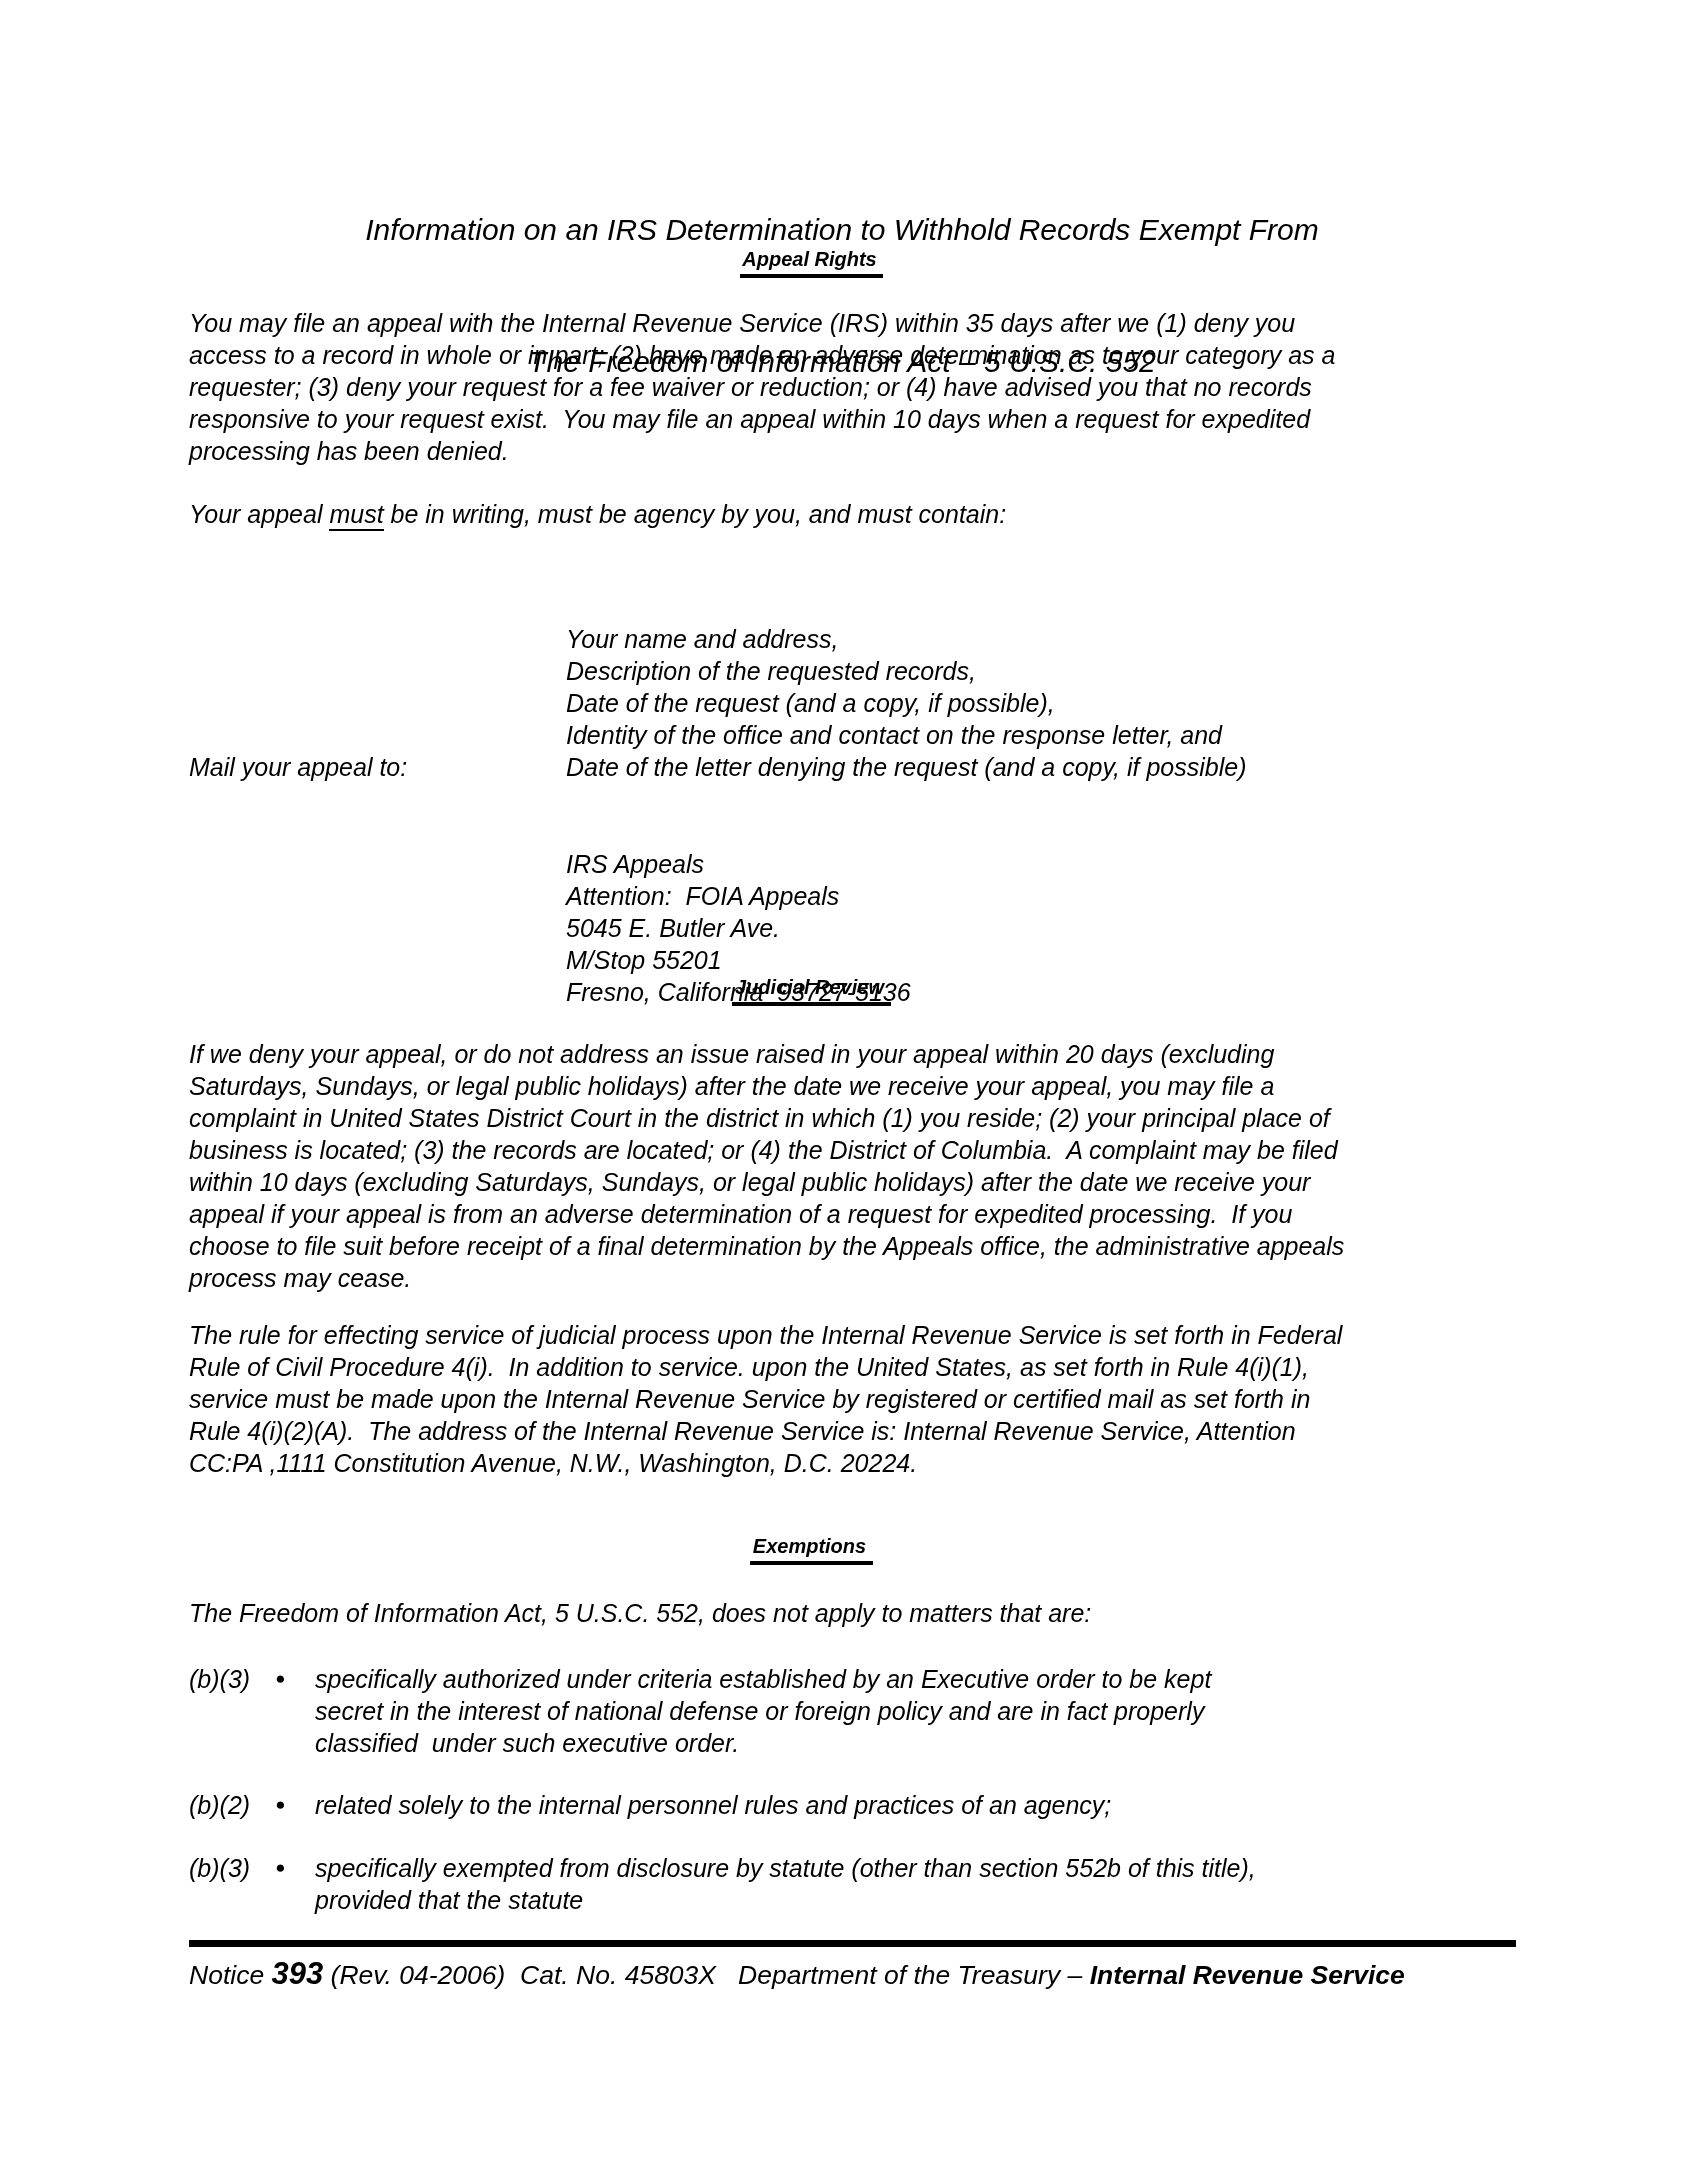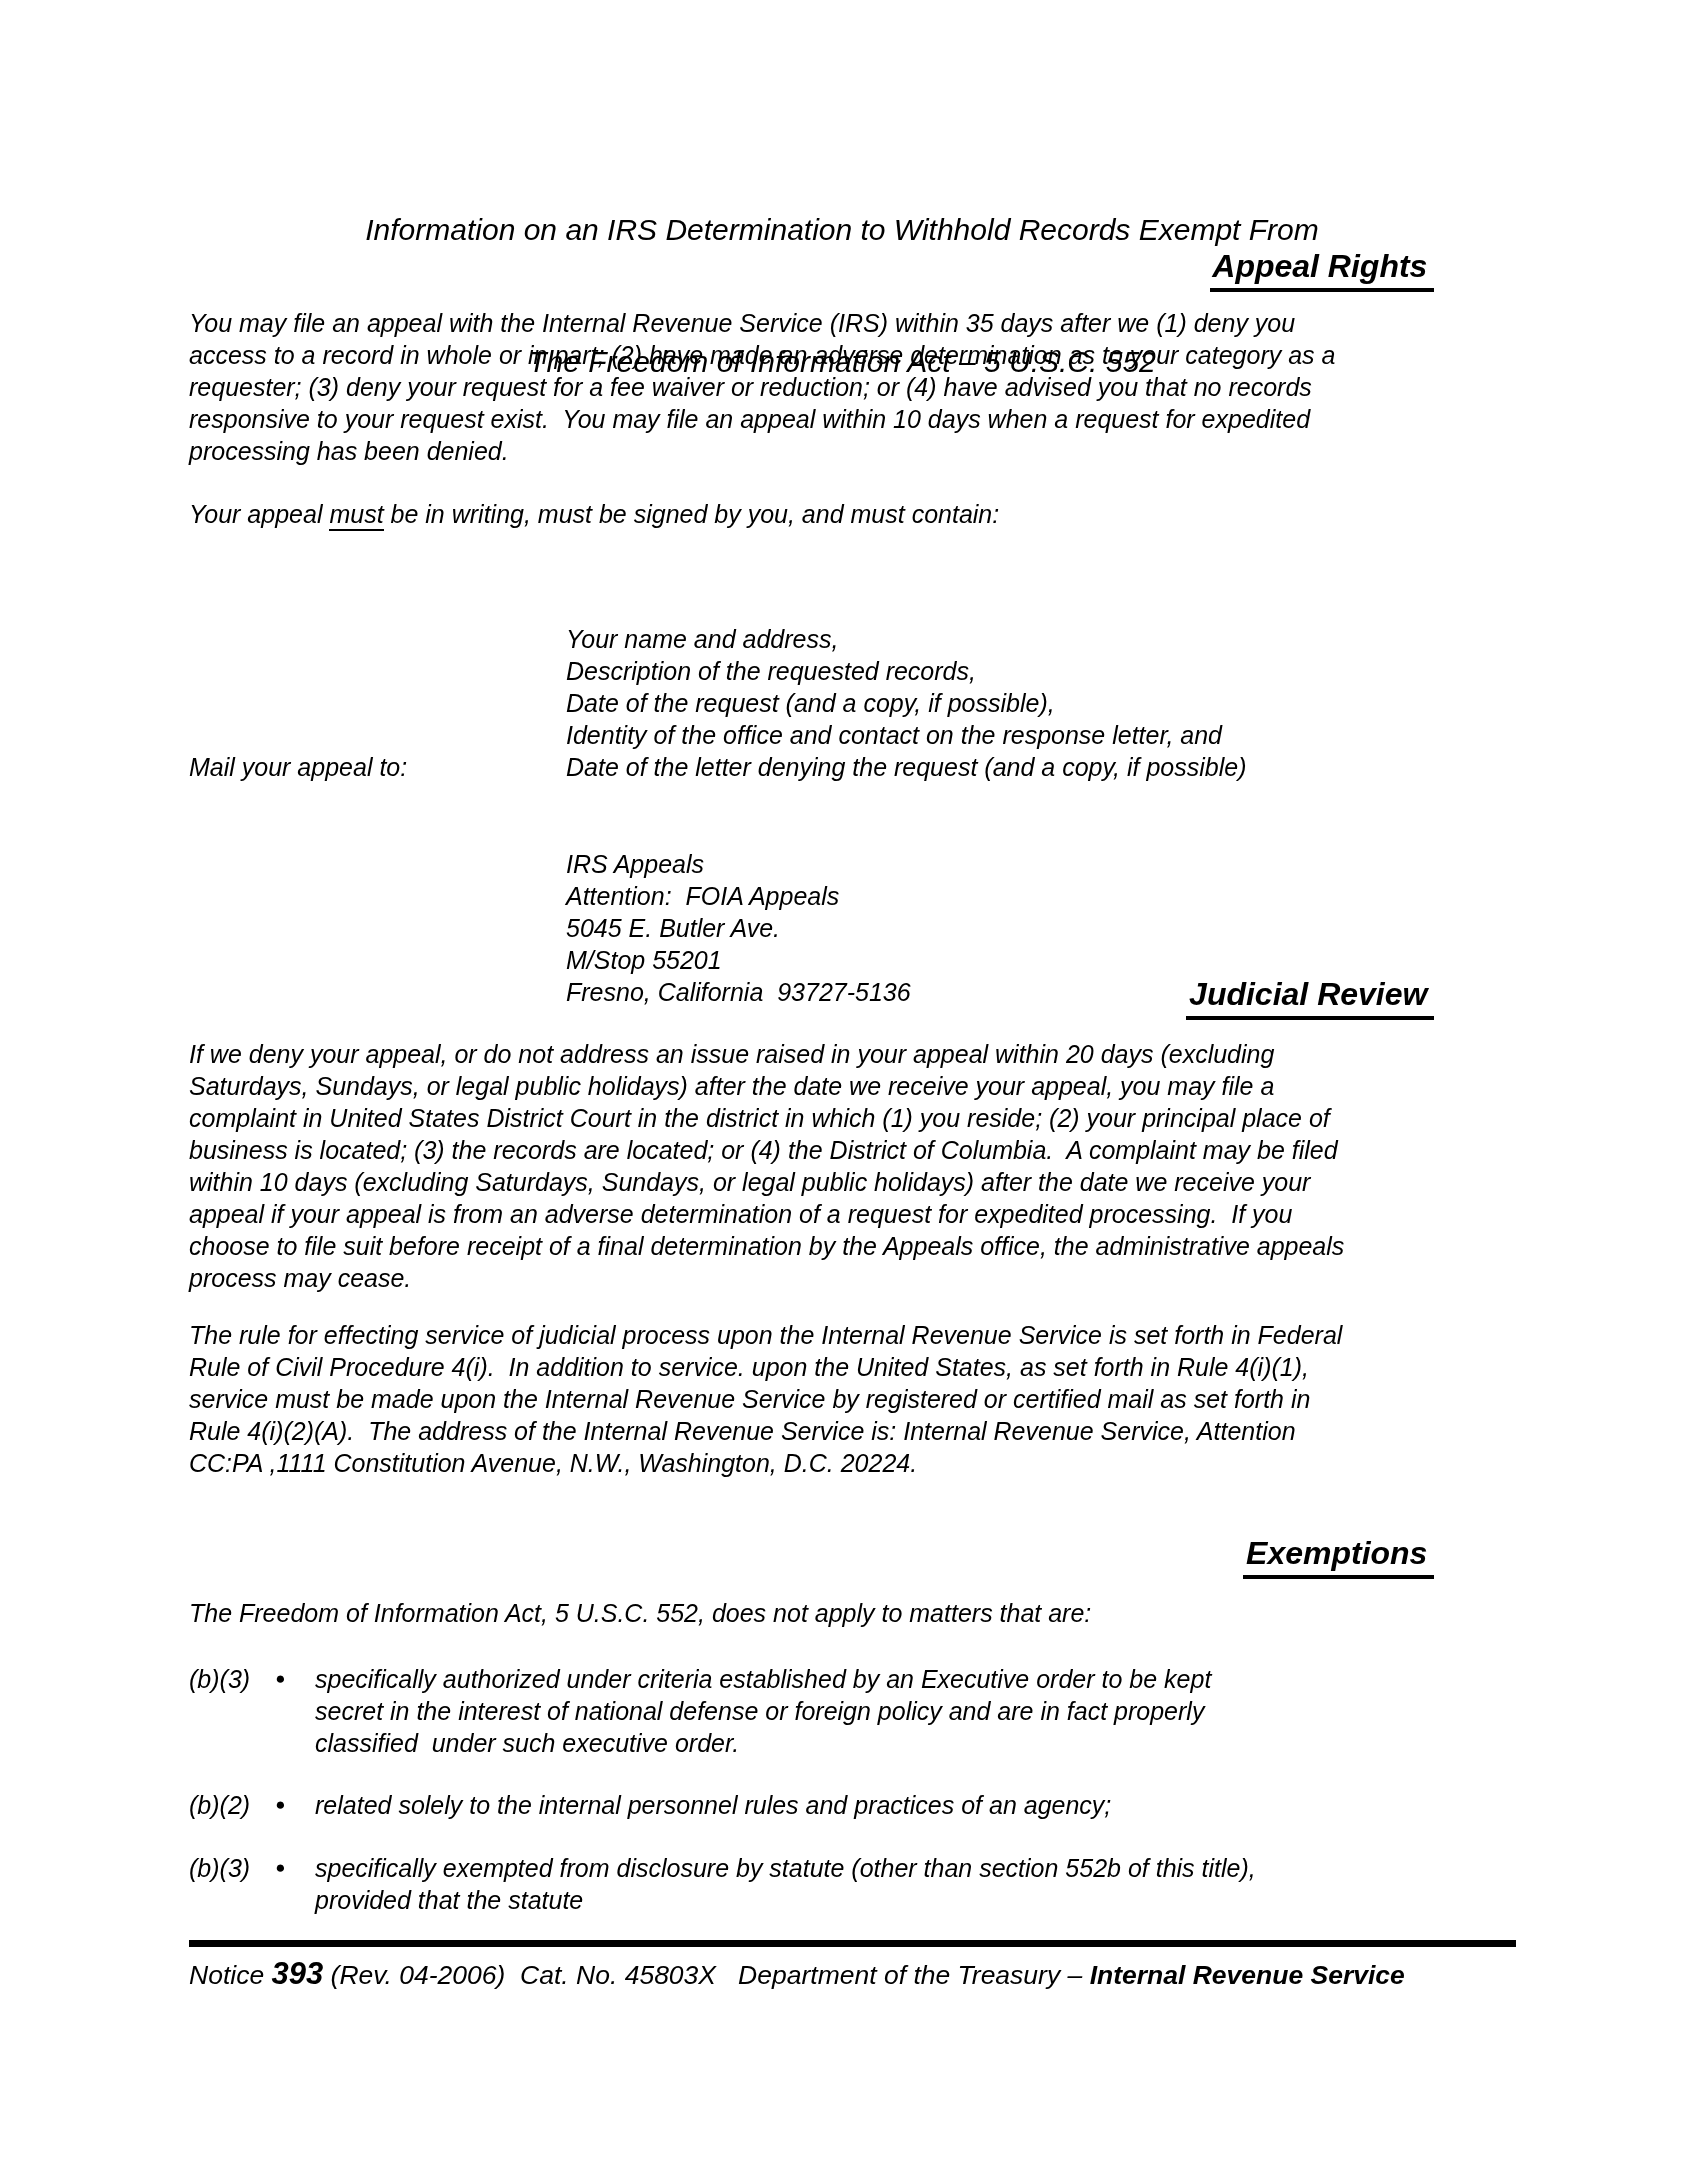"Appeal Rights" .section-heading { font-size: 32px -> 20px; text-align: right -> center }
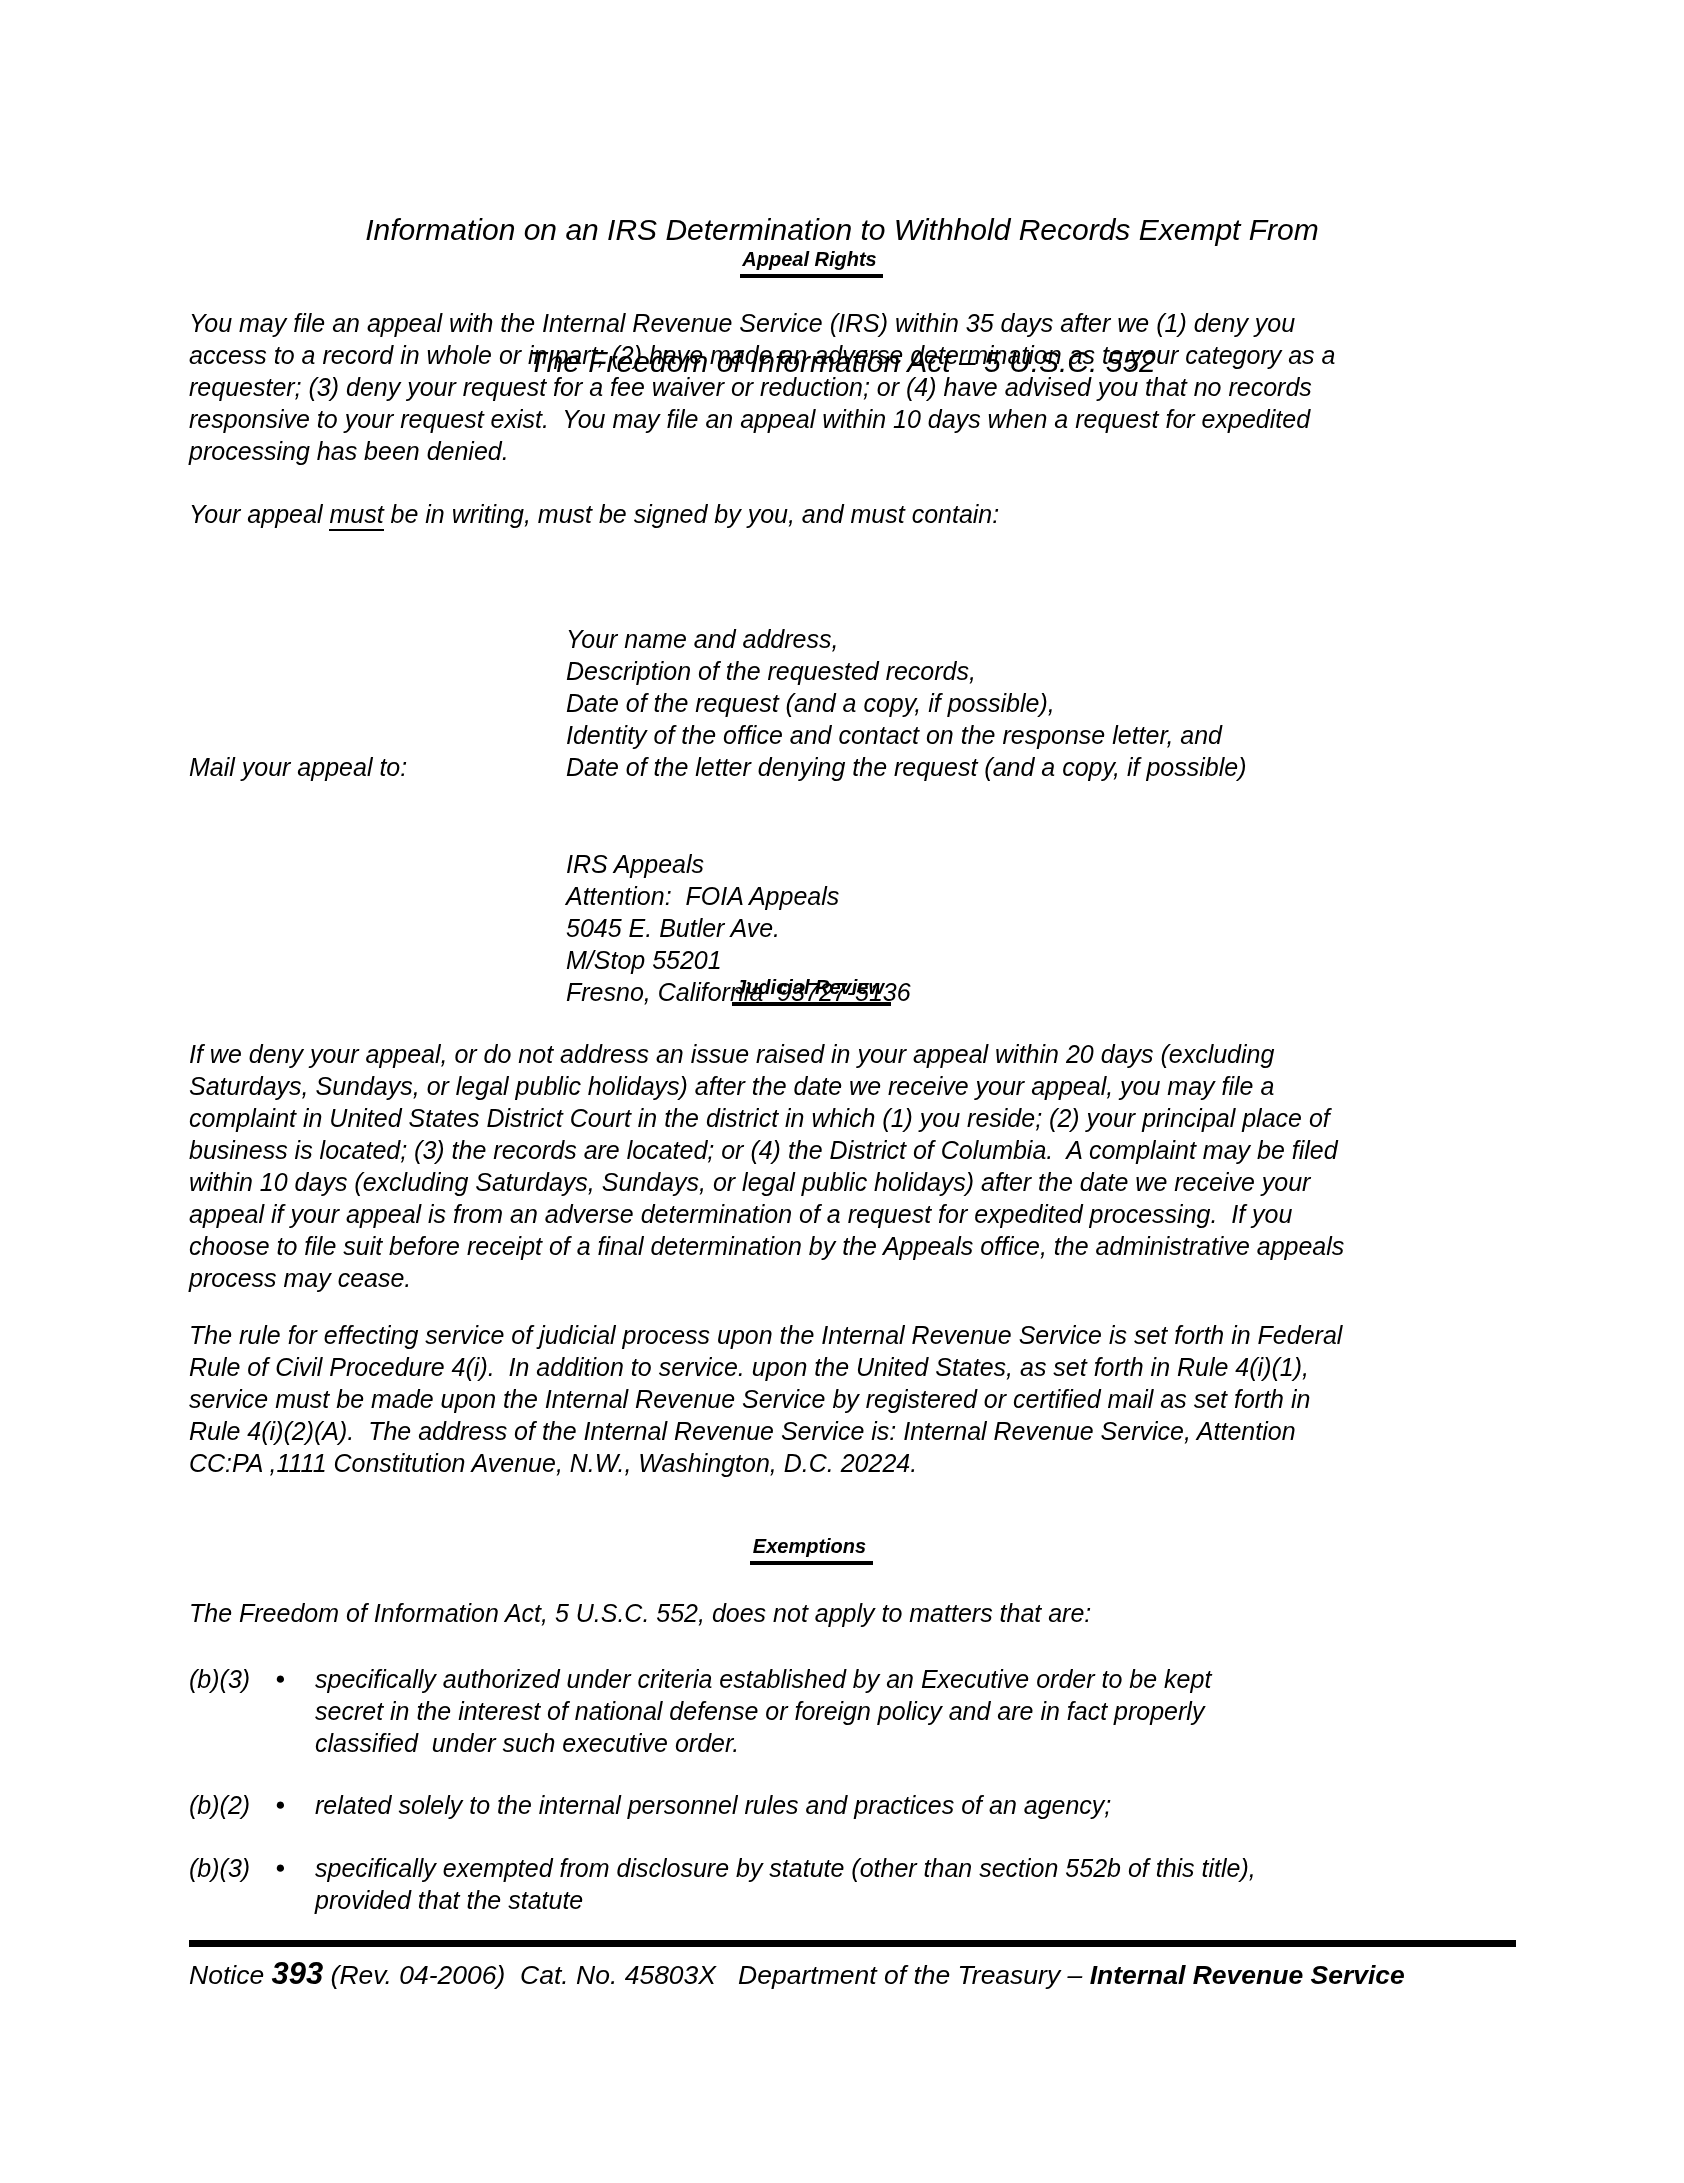"be in writing, must be" span { text: signed -> agency }
